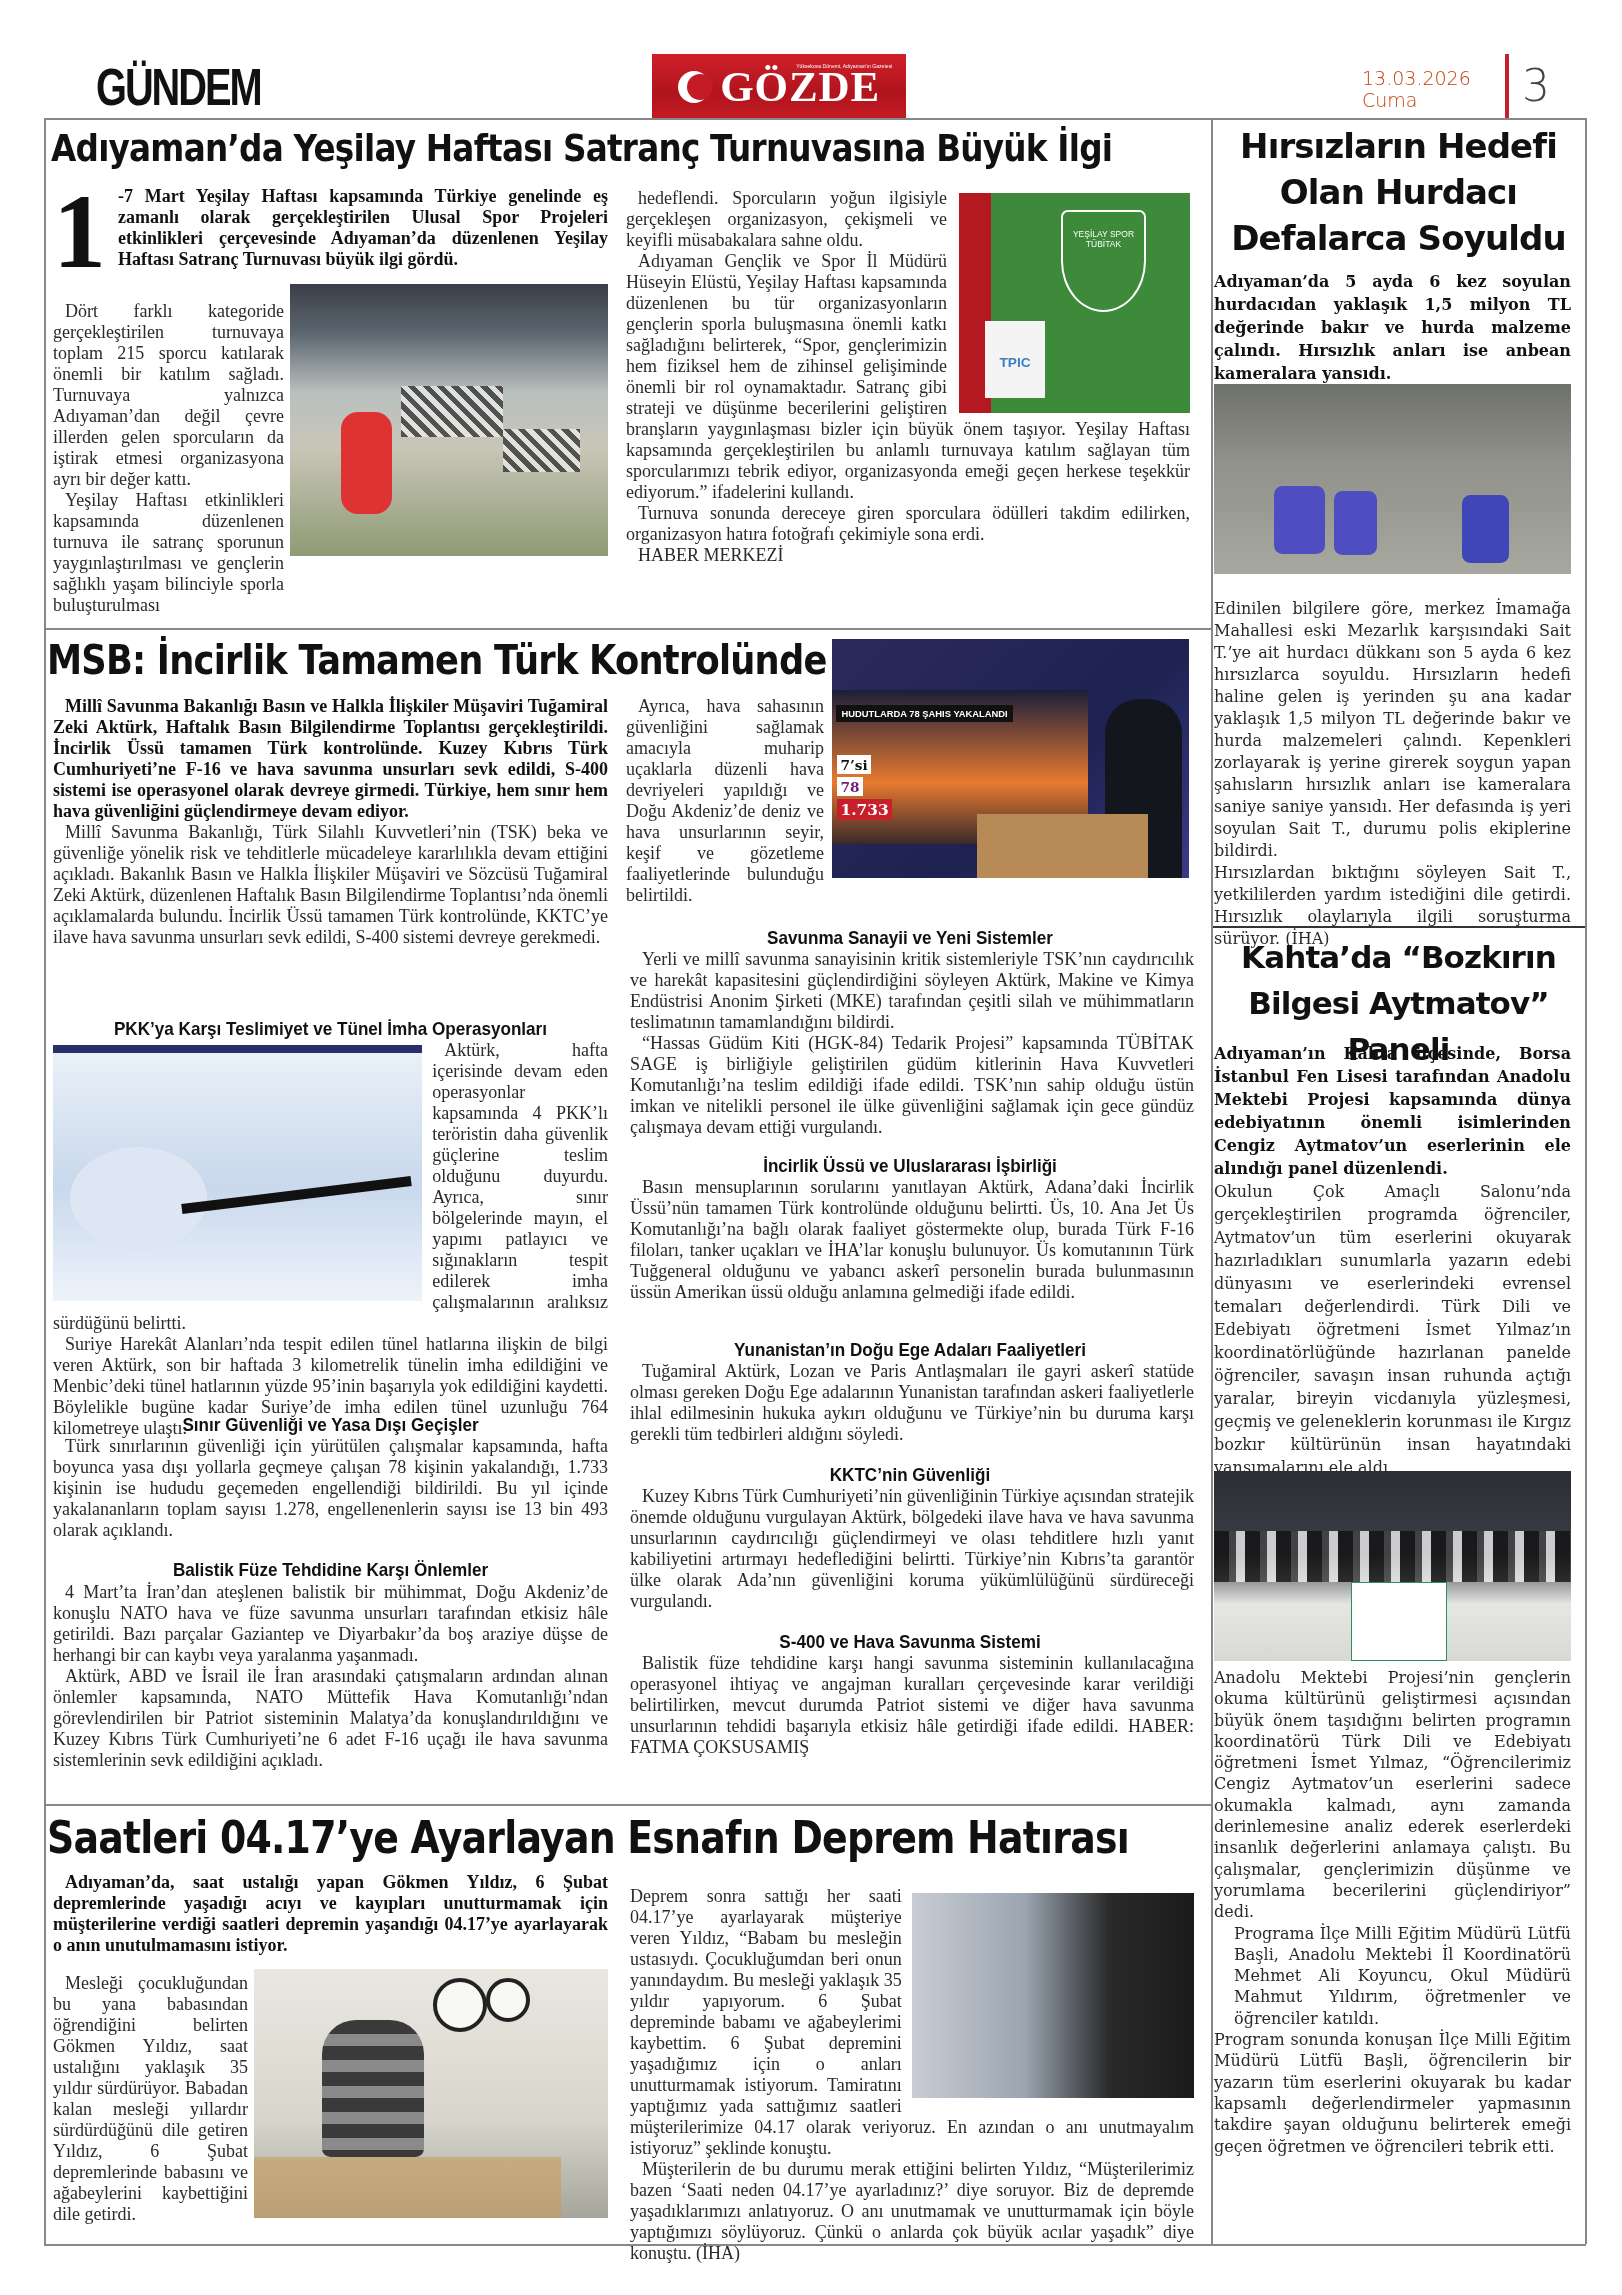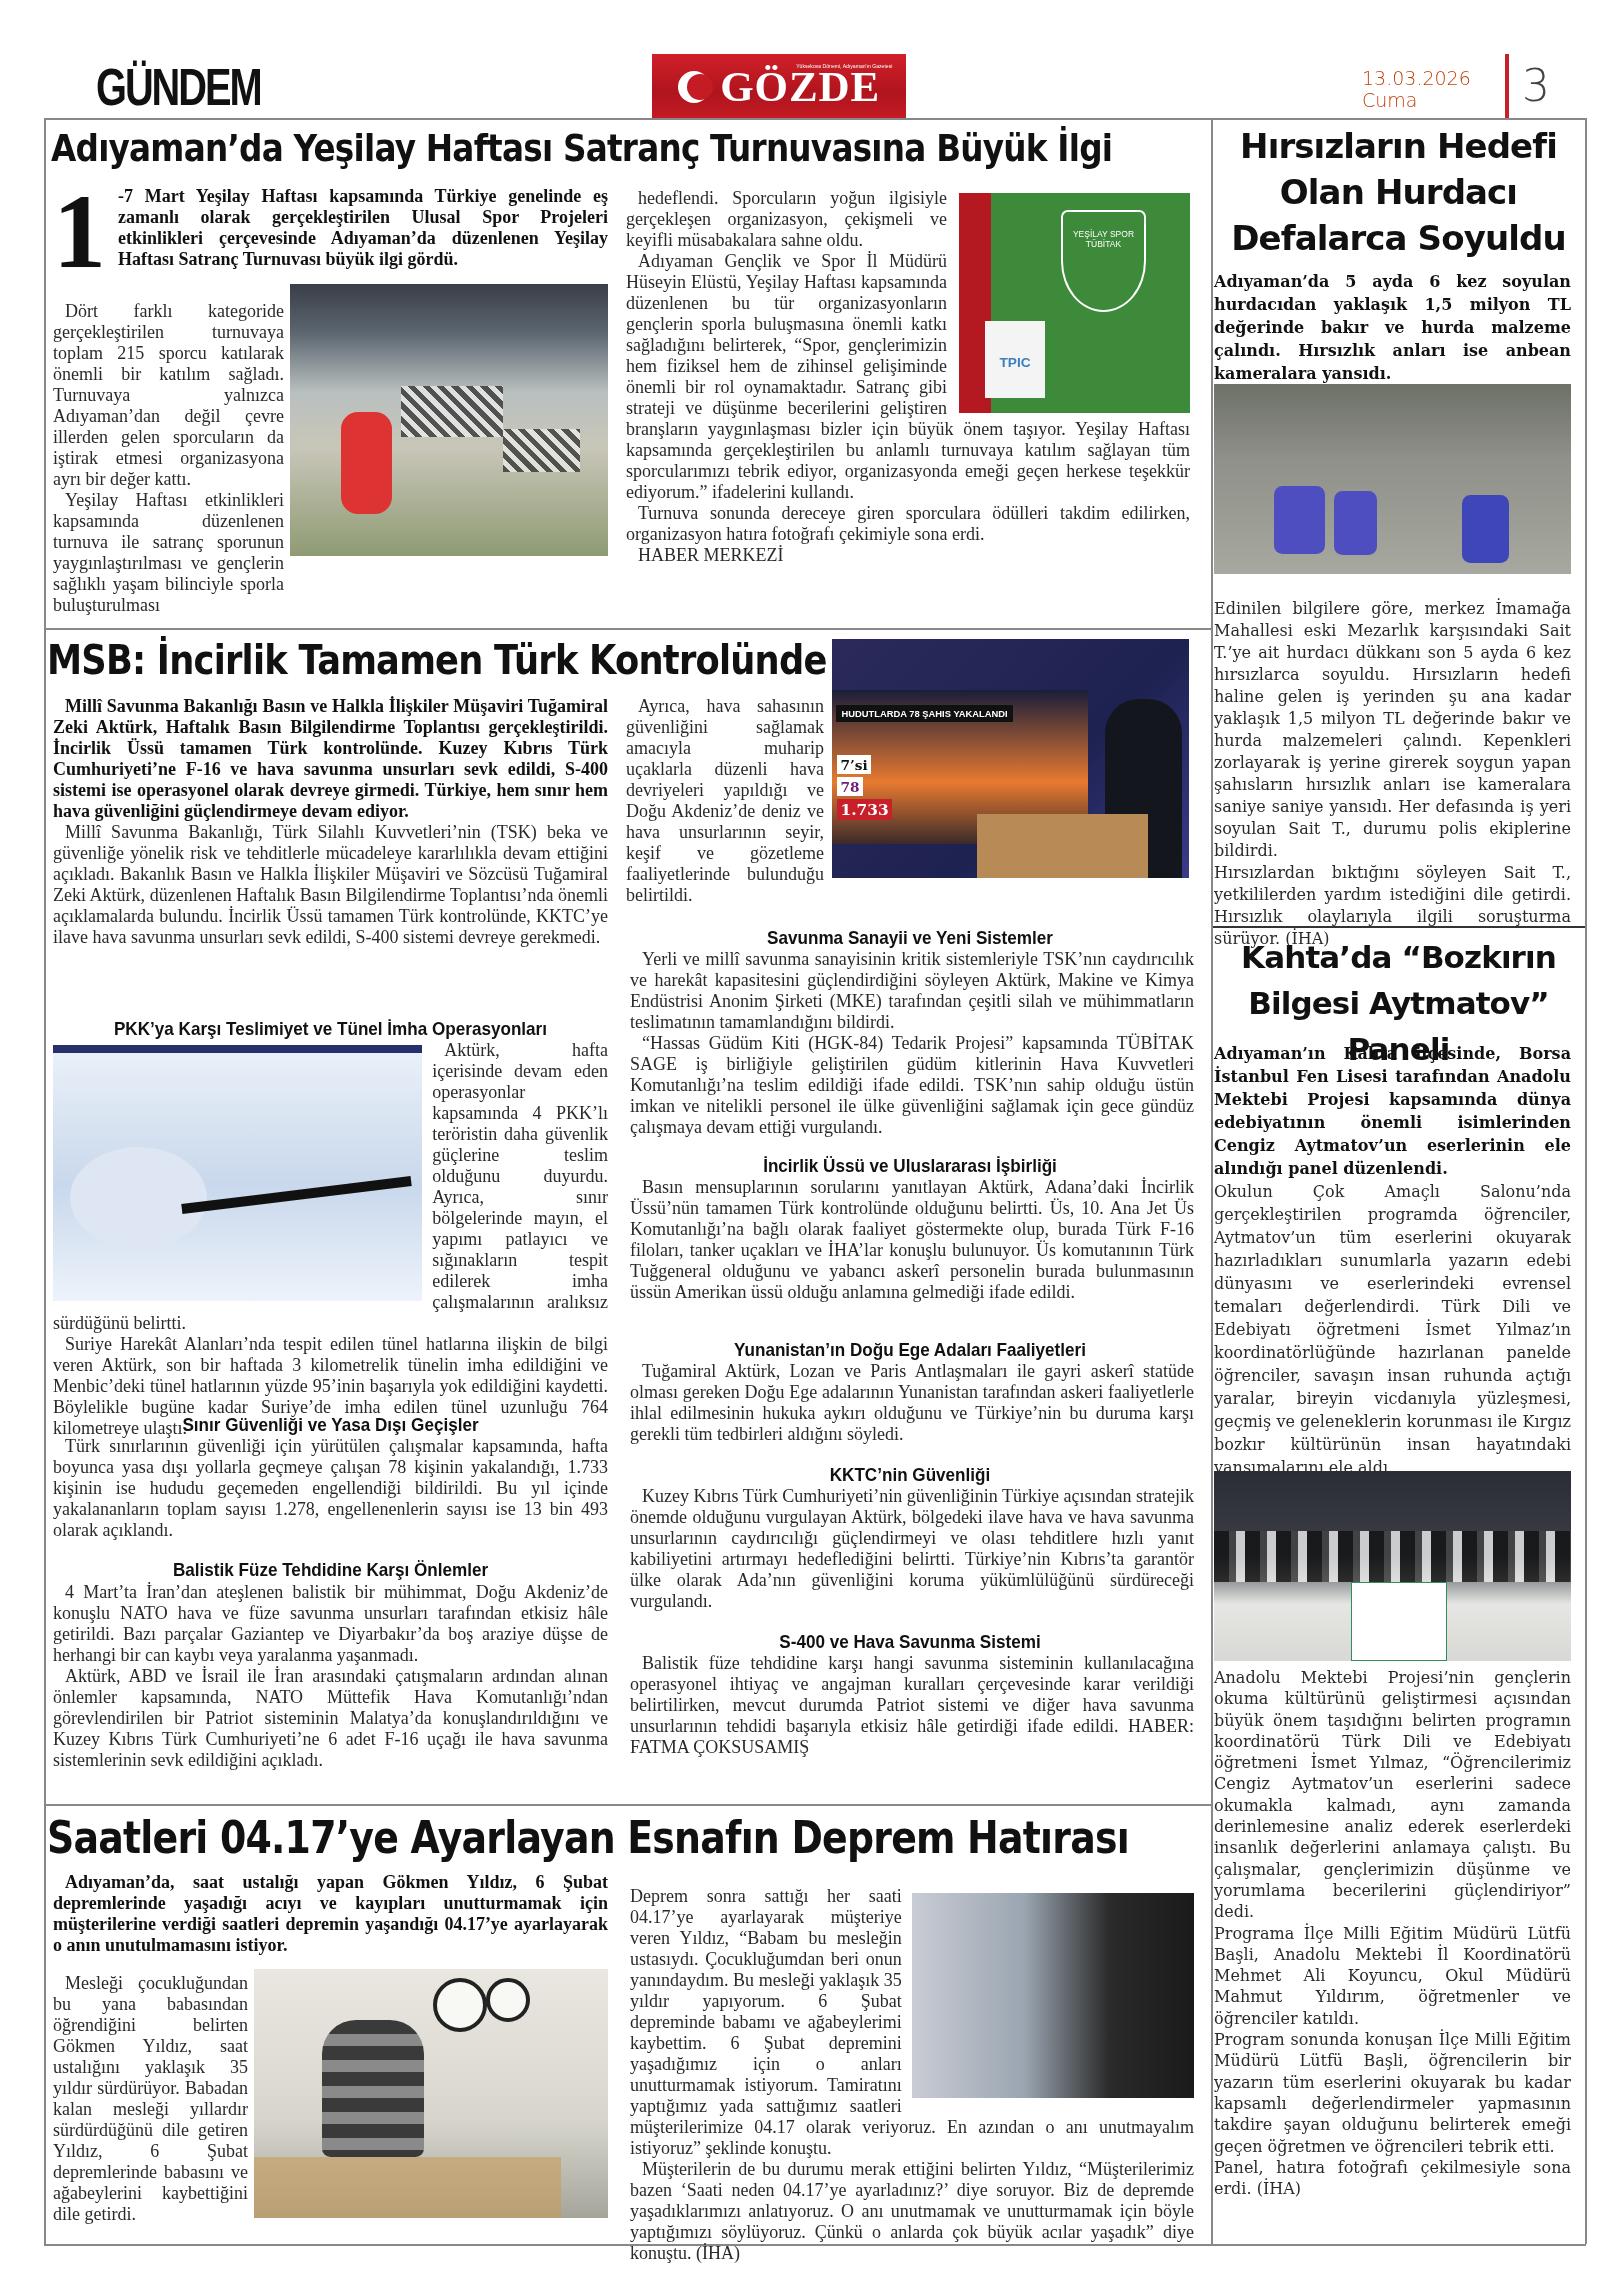"Programa İlçe Milli Eğitim Müdürü" p { padding-left: none -> 20px }
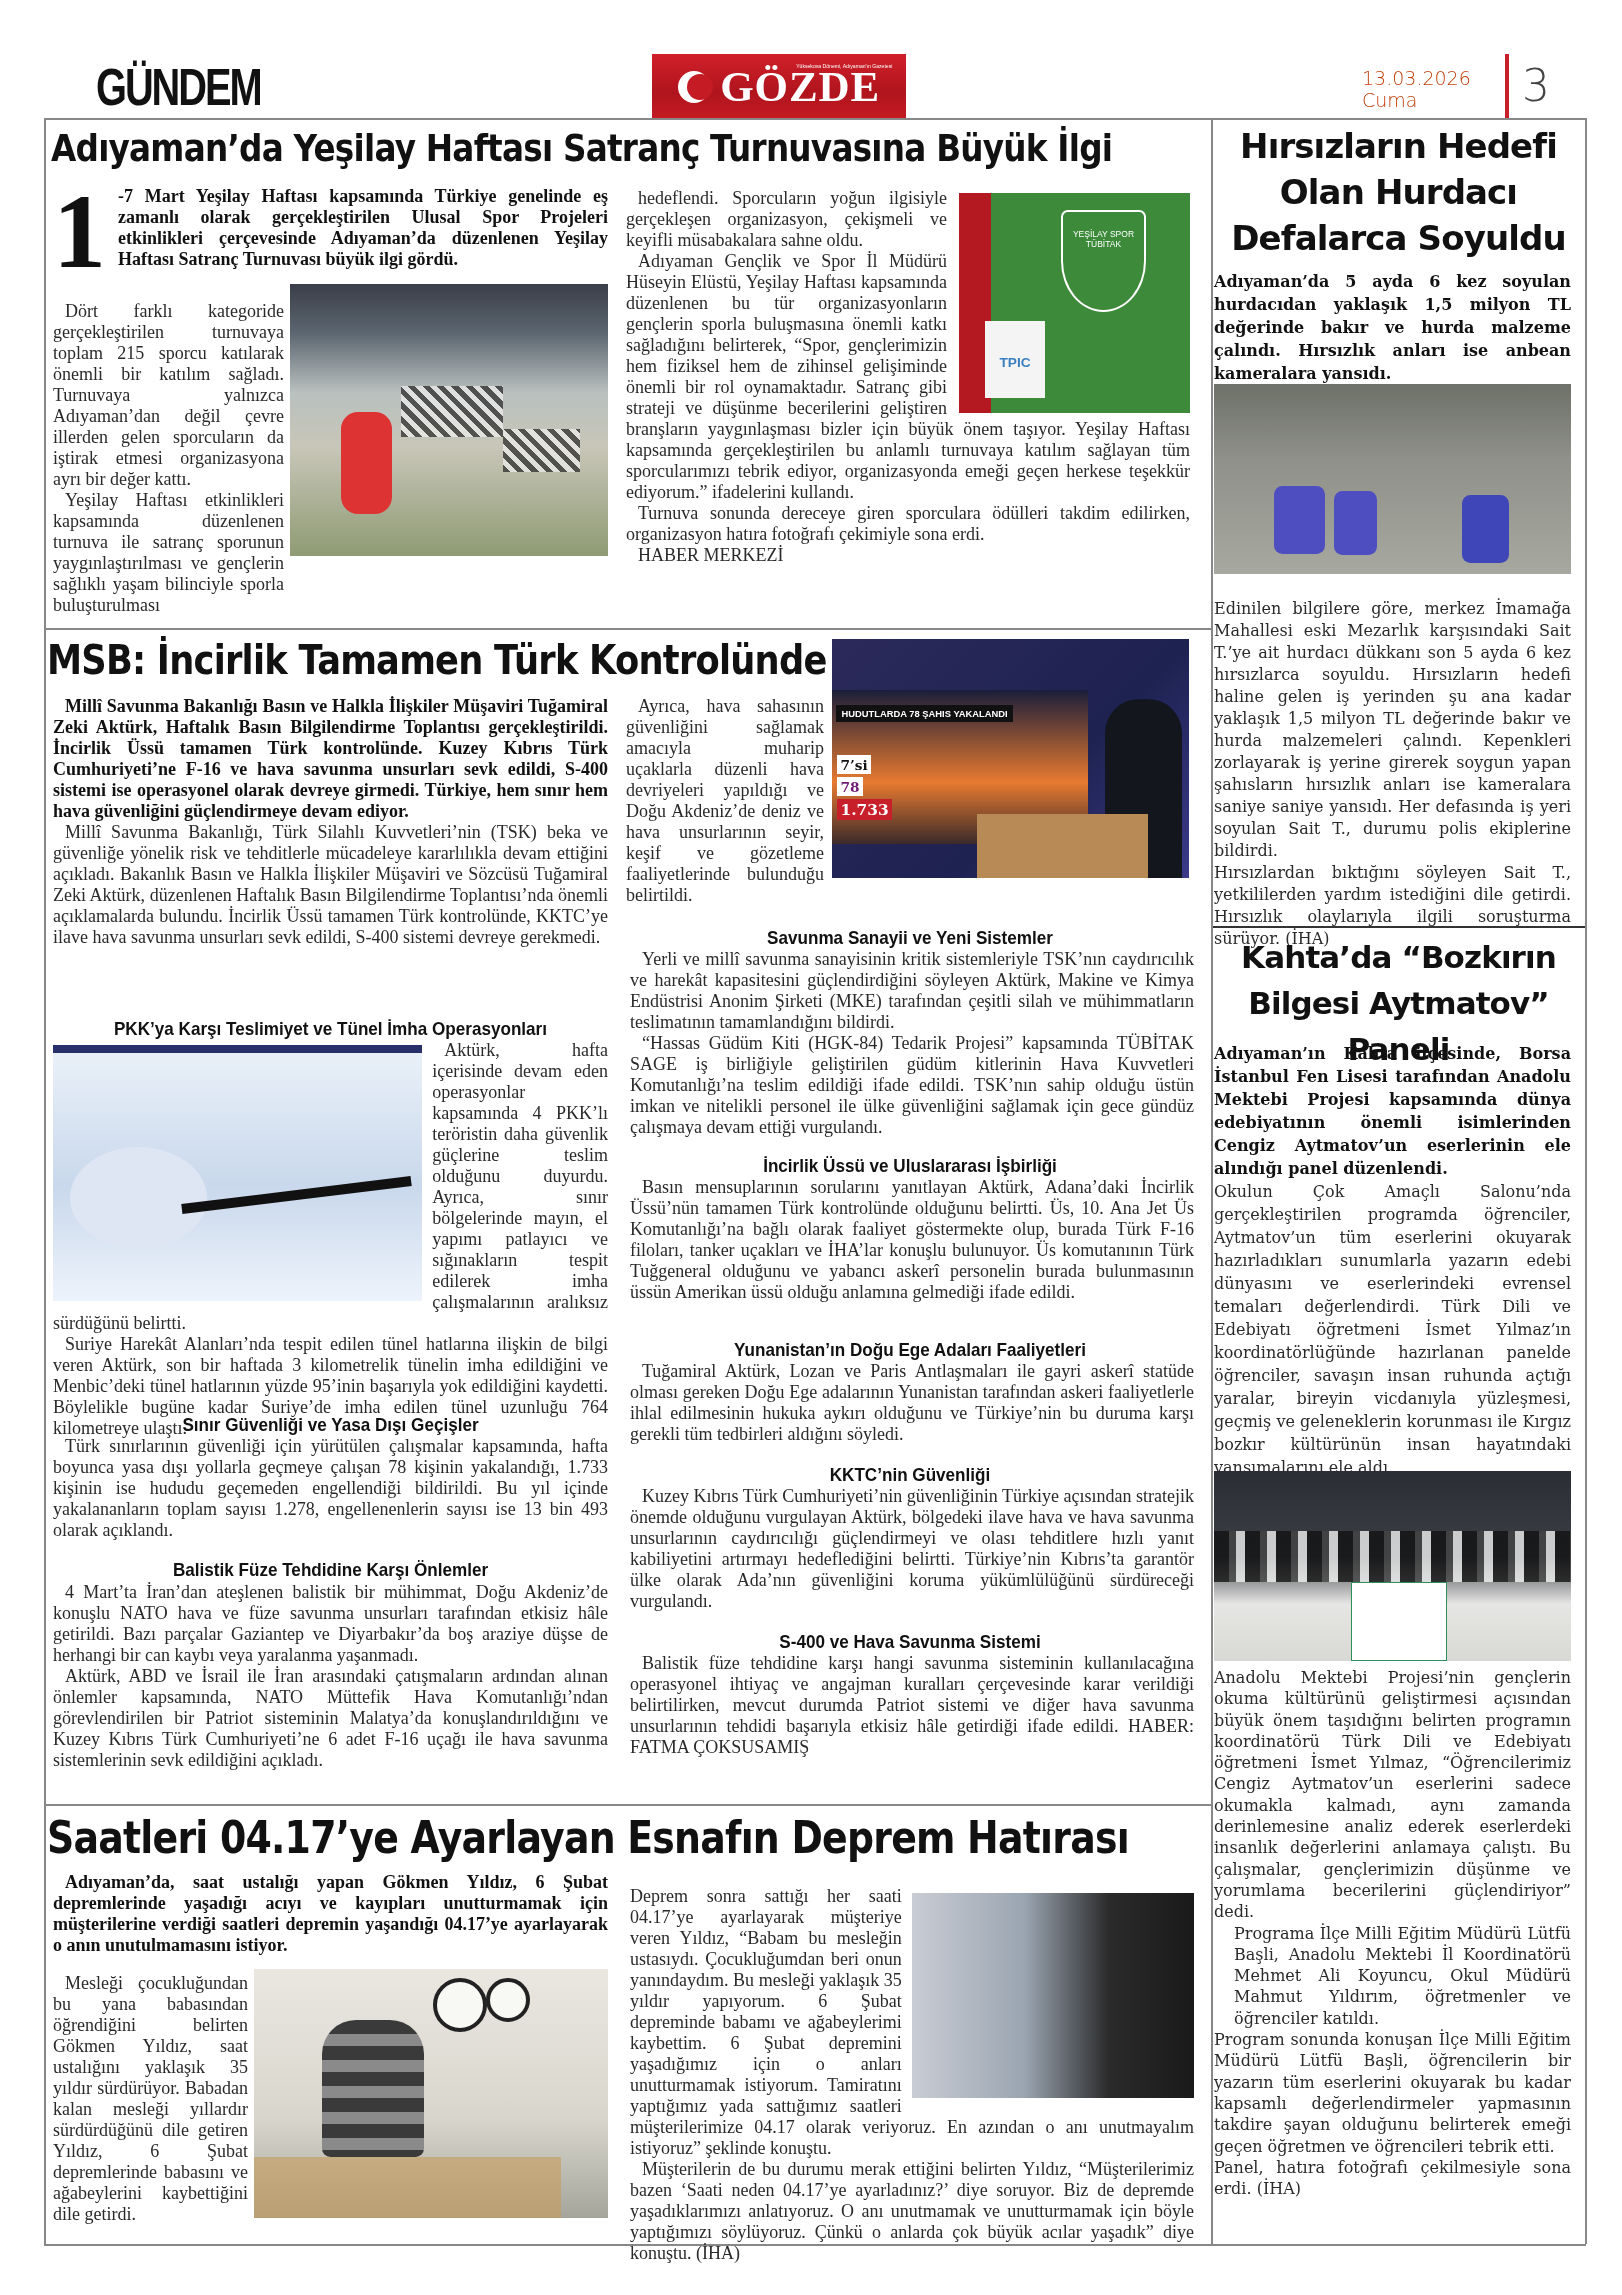"Panel, hatıra fotoğrafı çekilmesiyle" p { html: <p>Panel, hatıra fotoğrafı çekilmesiyle sona erdi. (İHA)</p> -> none }
